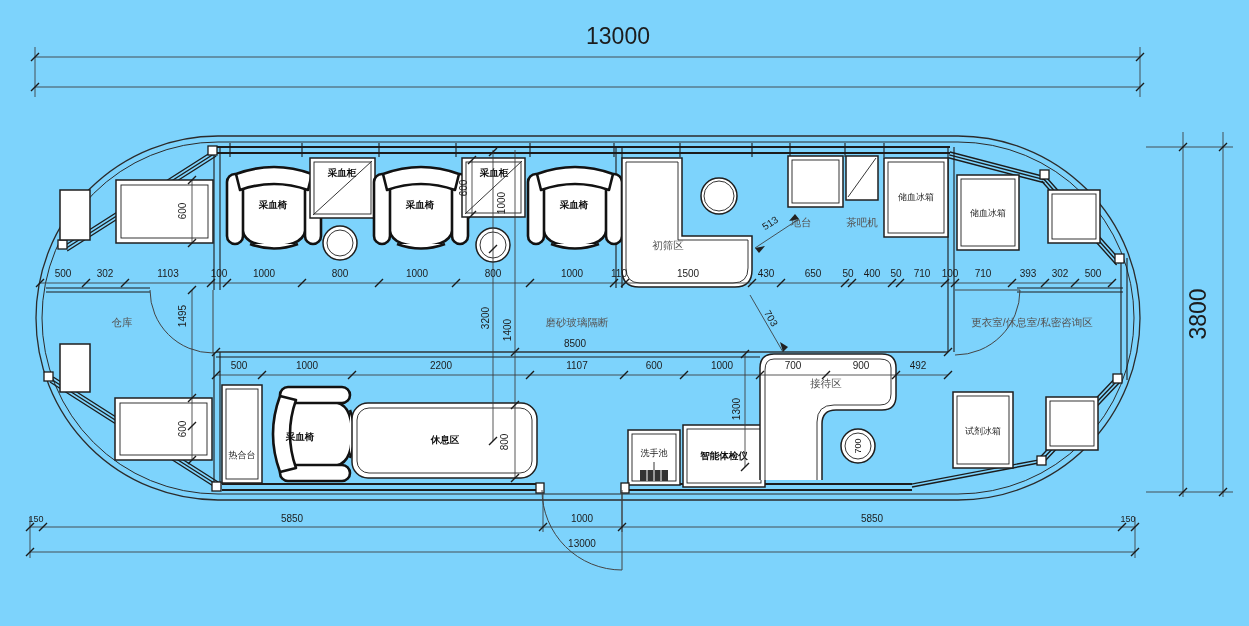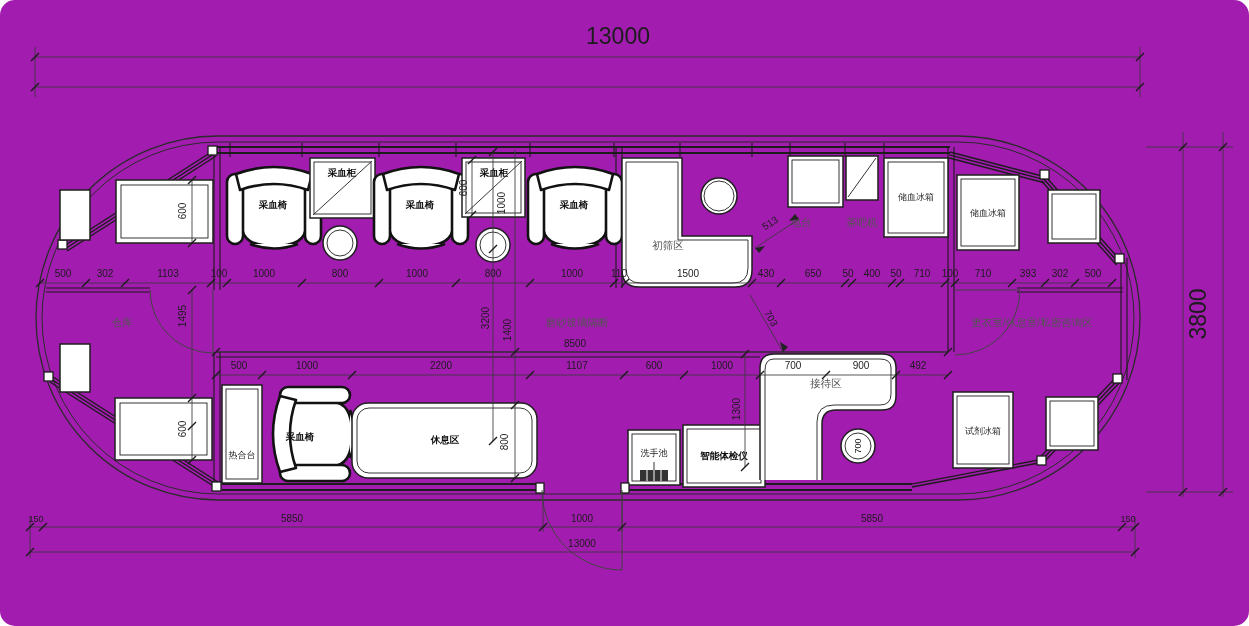"13000" #stage { background: #a21caf -> #7dd3fc; border-radius: 15px -> none }
